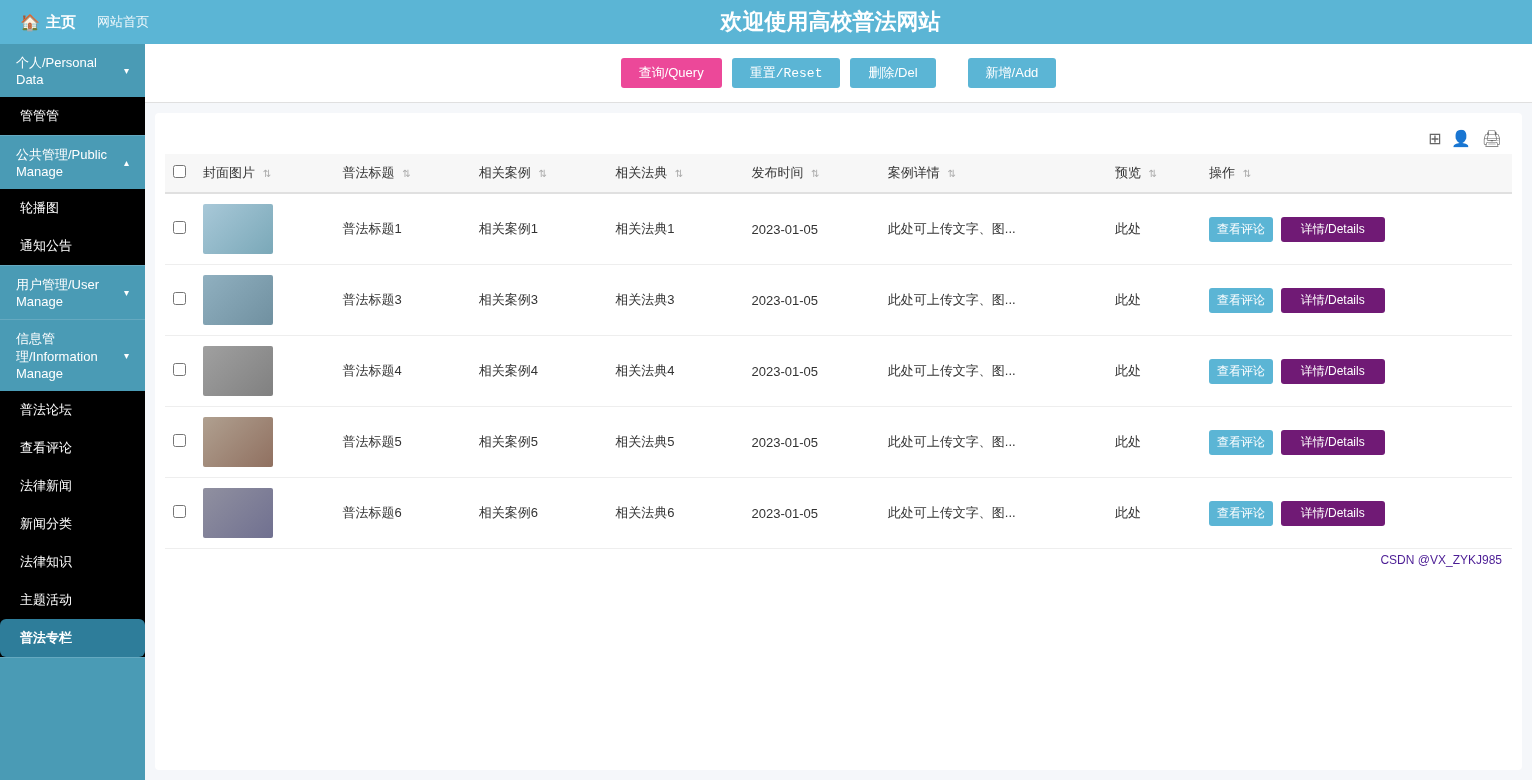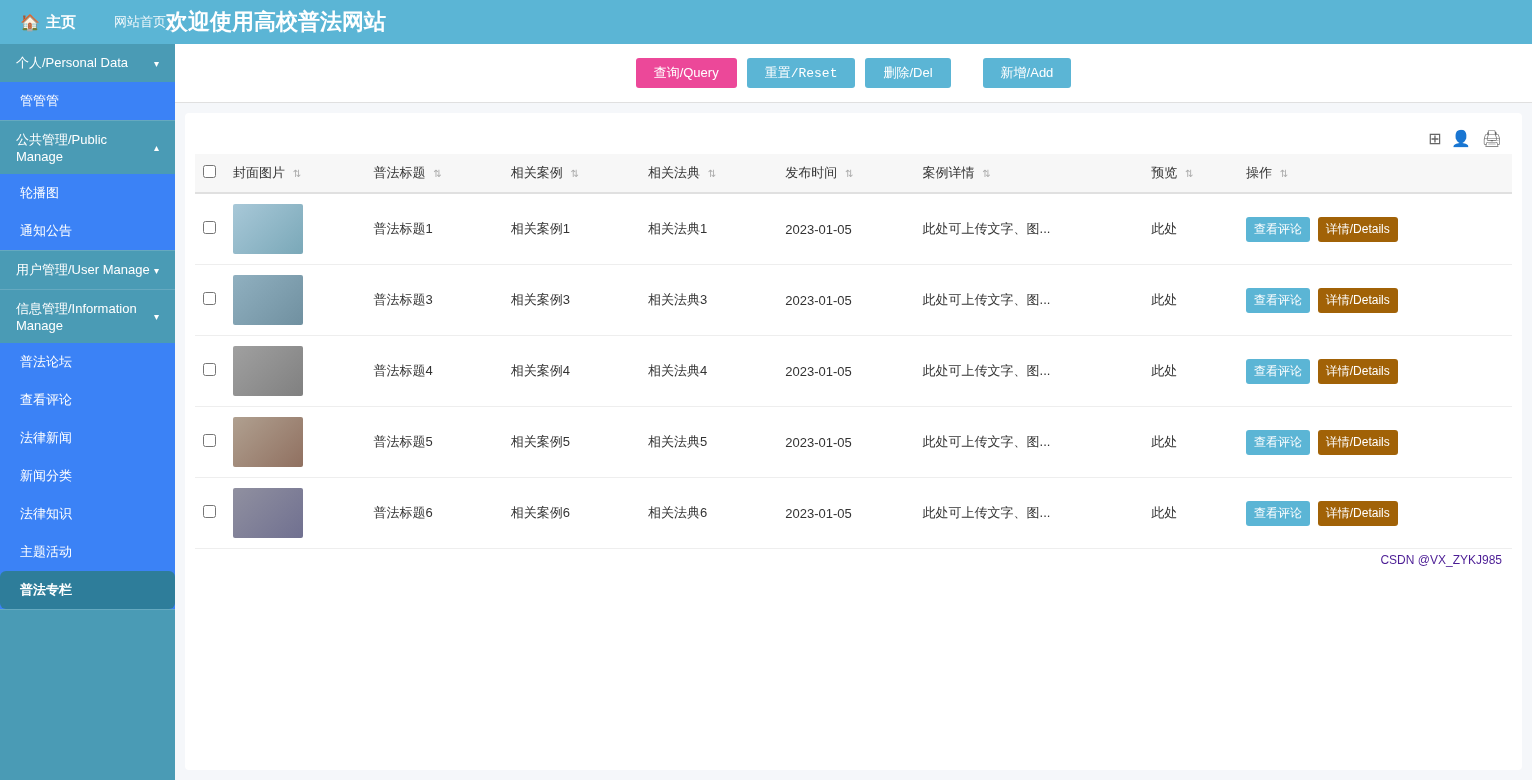"网站首页" .top-header .breadcrumb { margin-left: 38px -> 21px }
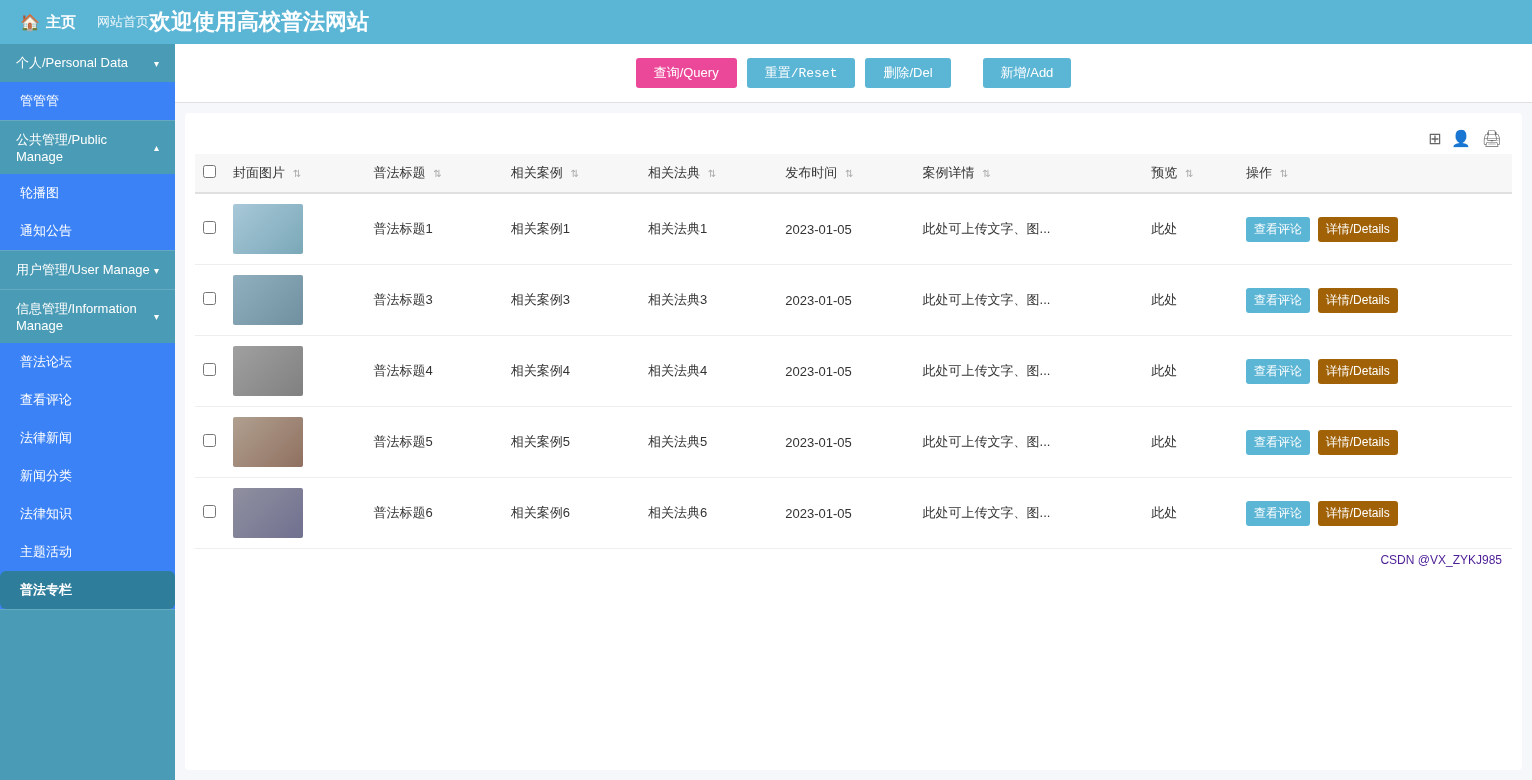"欢迎使用高校普法网站" .top-header .page-title { text-align: none -> center }
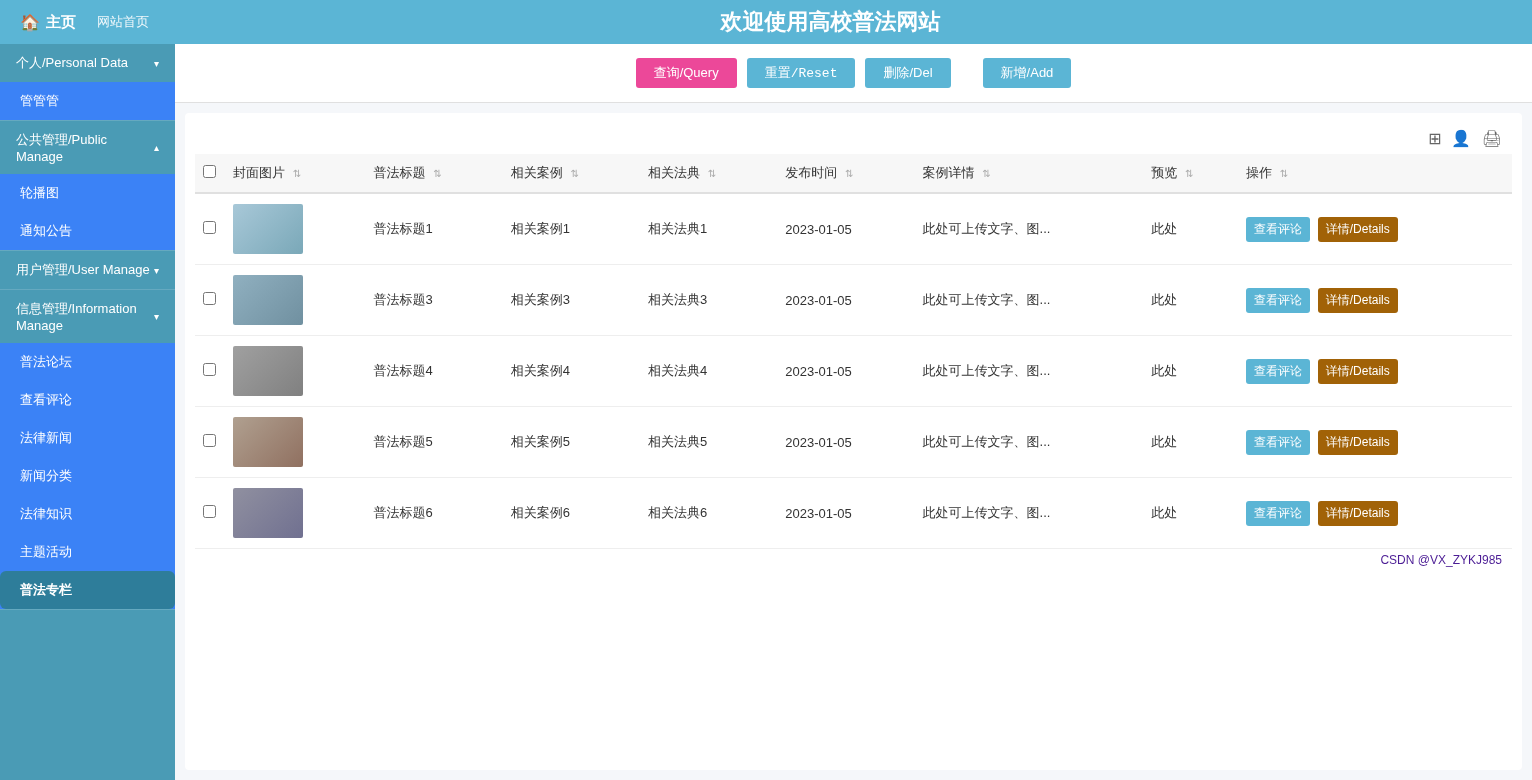"个人/Personal Data" .sidebar { width: 175px -> 145px }
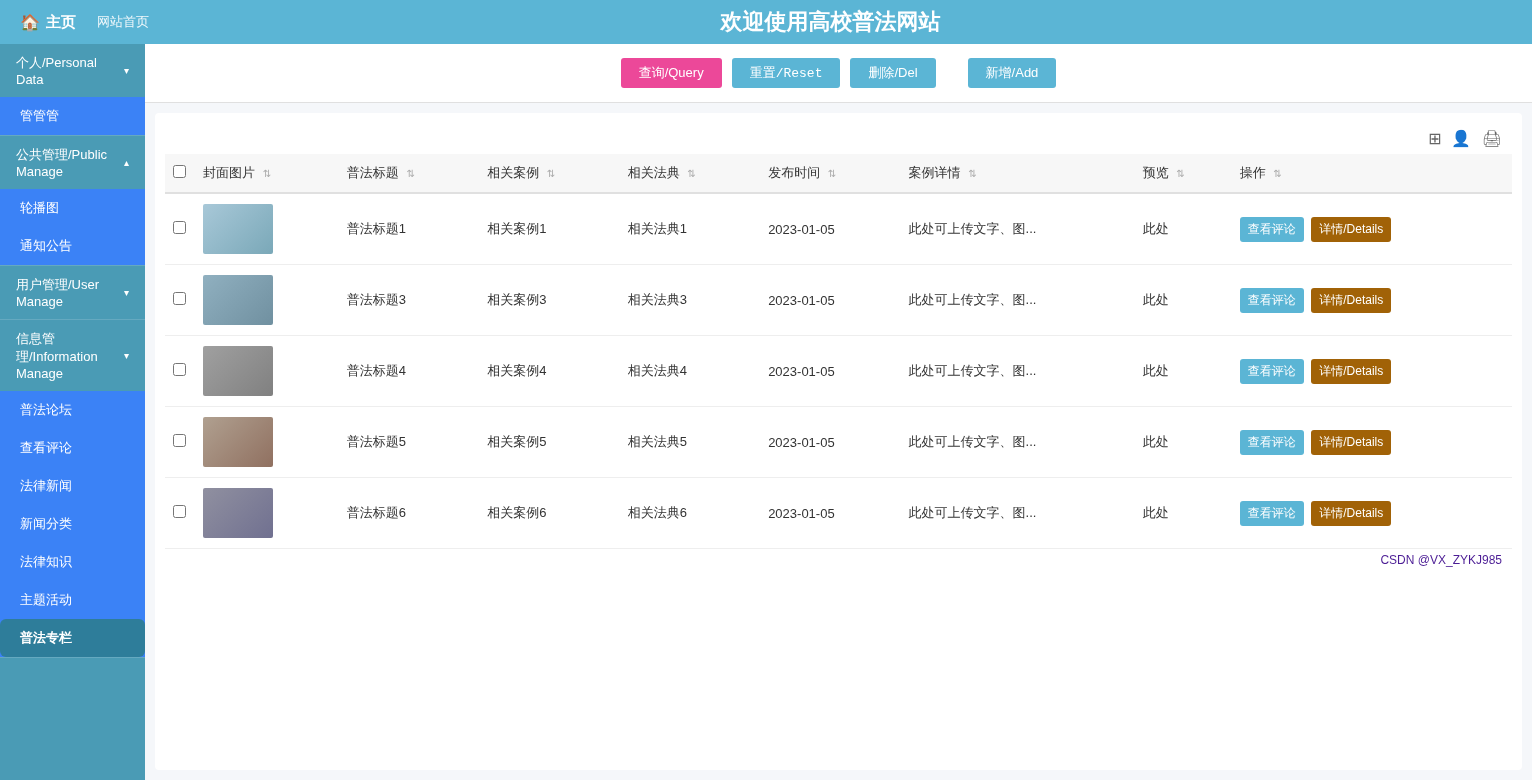"管管管" .sidebar-sub { background: #3b82f6 -> #000000 }
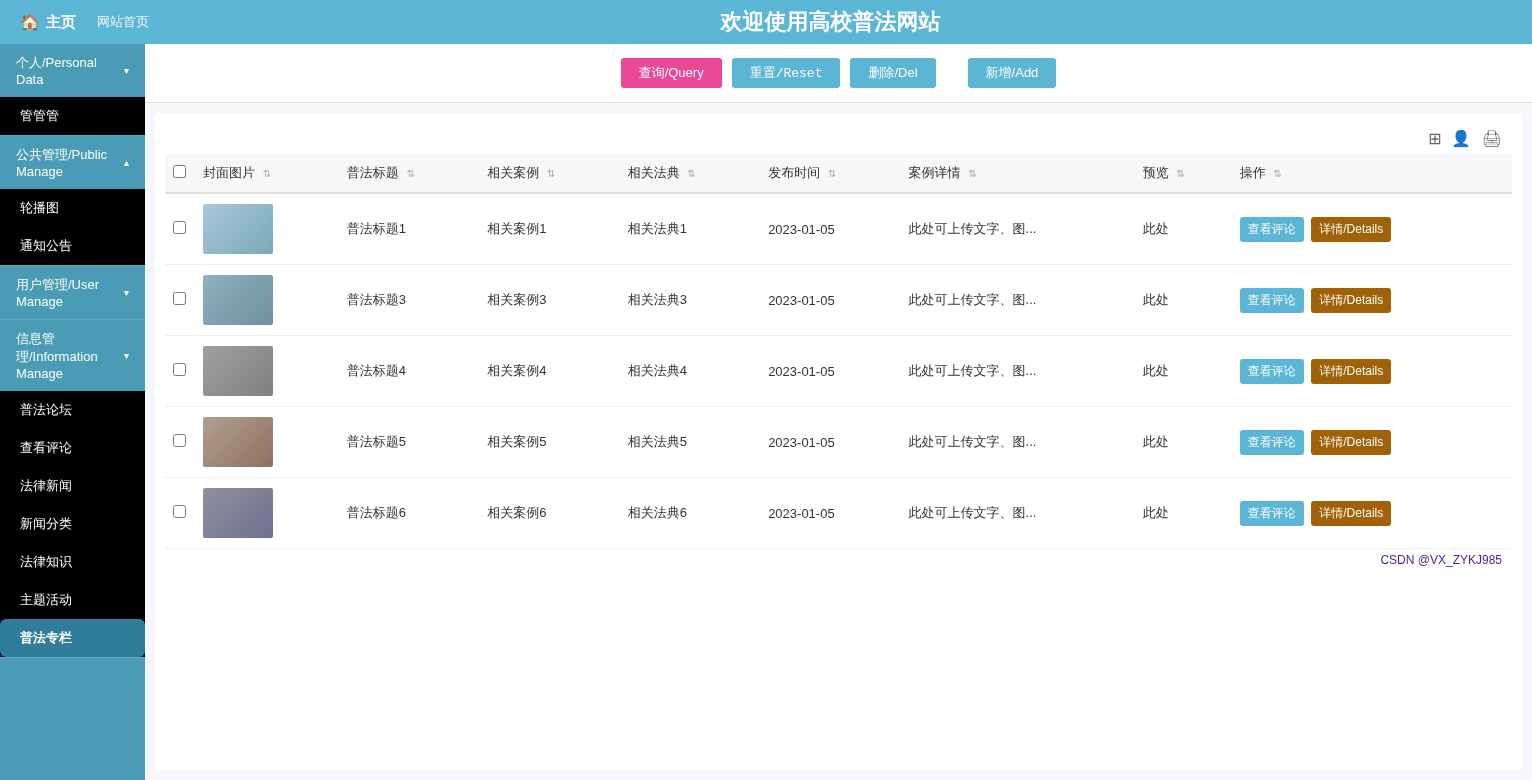"详情/Details" .btn-detail { background: #a16207 -> #701a75; padding: 4px 8px -> 4px 20px }
